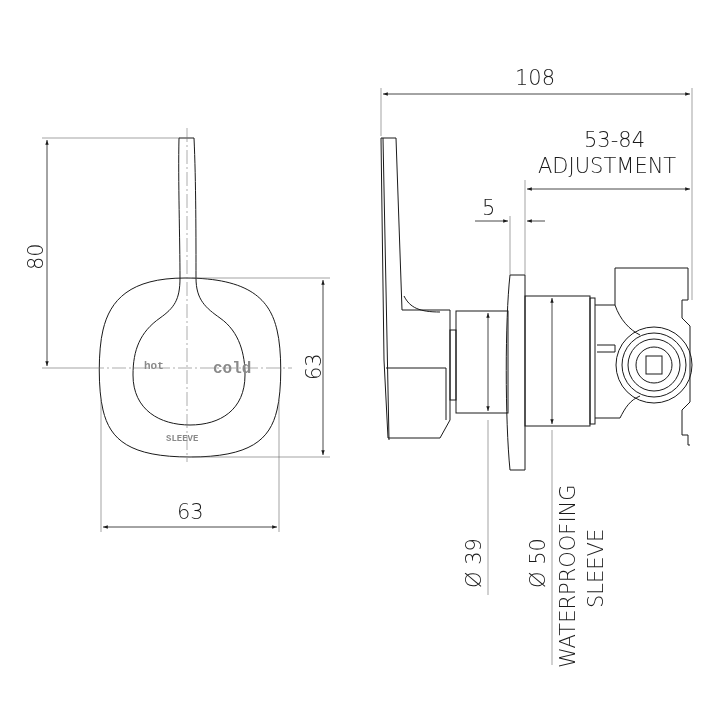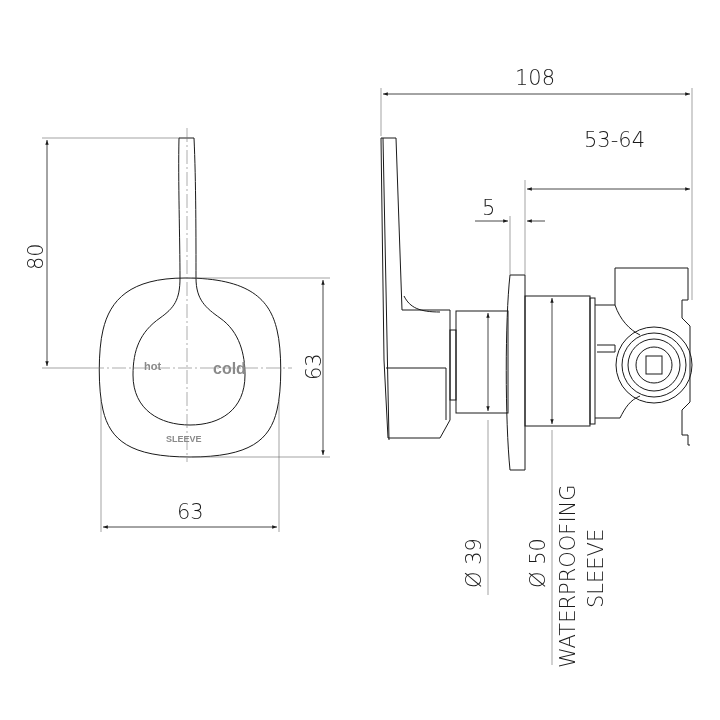"53-64" div.lbl { text: 53-64 -> 53-84 }
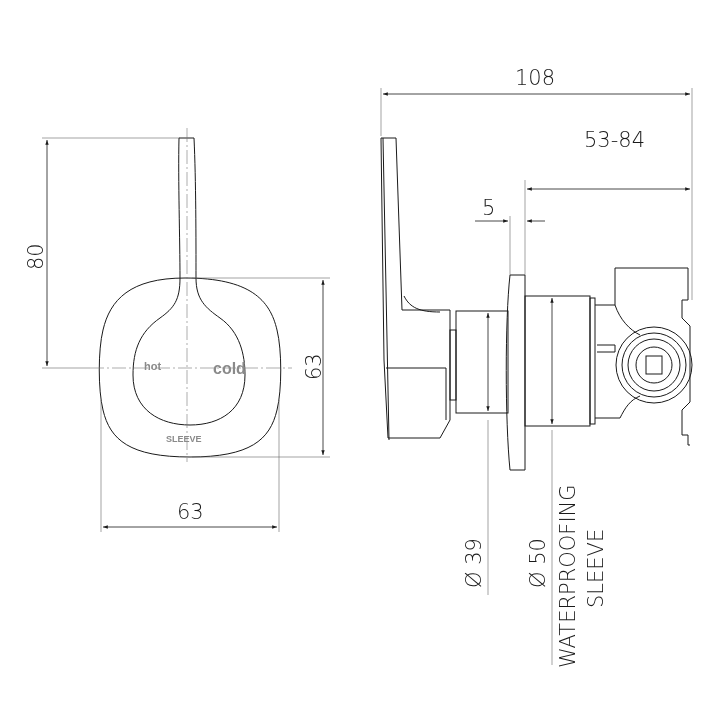"ADJUSTMENT" div.lbl { html: none -> <div>ADJUSTMENT</div> }
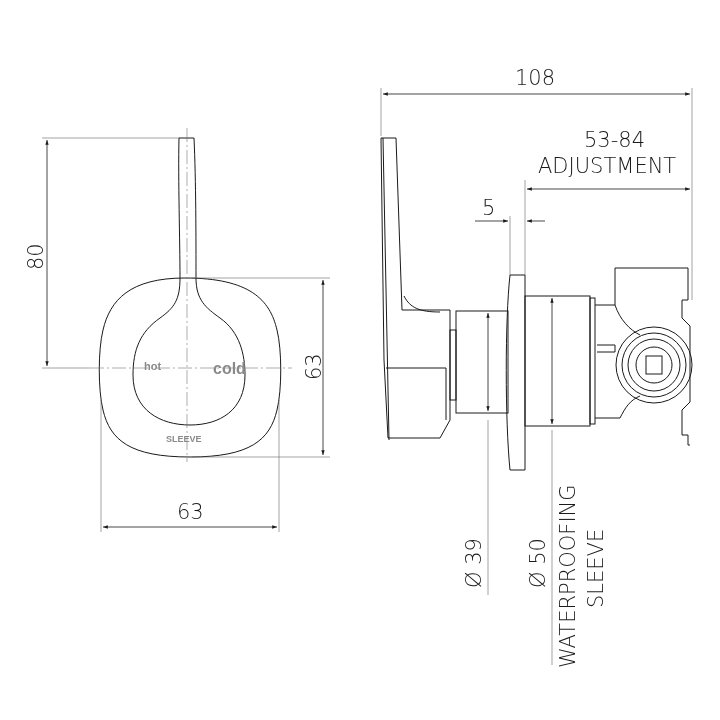"hot" .tiny { font-family: Liberation Sans, sans-serif -> Liberation Mono, monospace }
